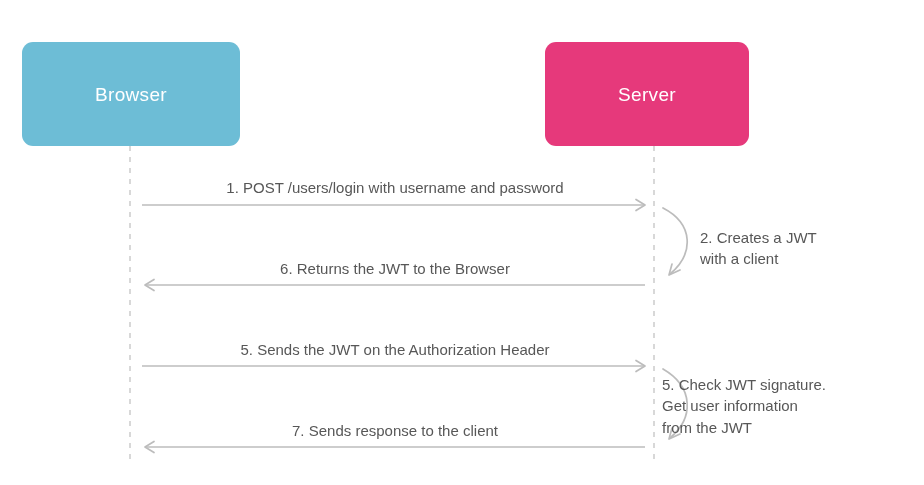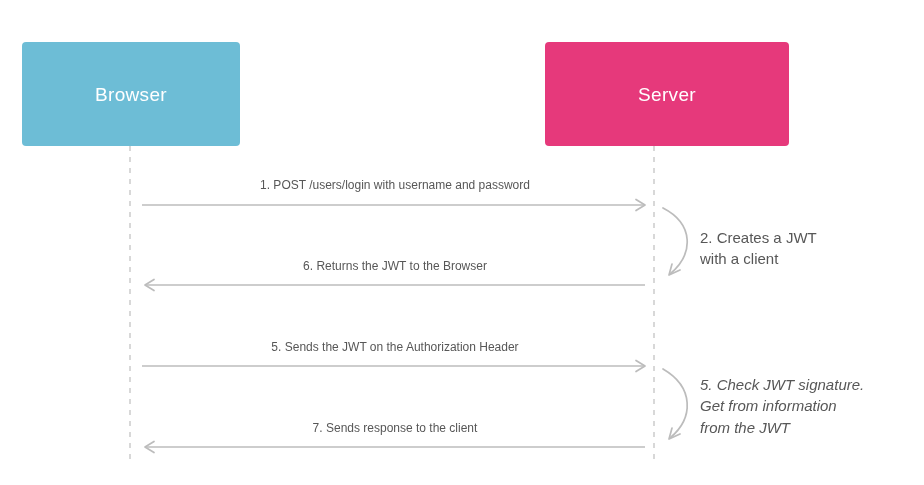"Browser" .participant-box { border-radius: 4px -> 11px }
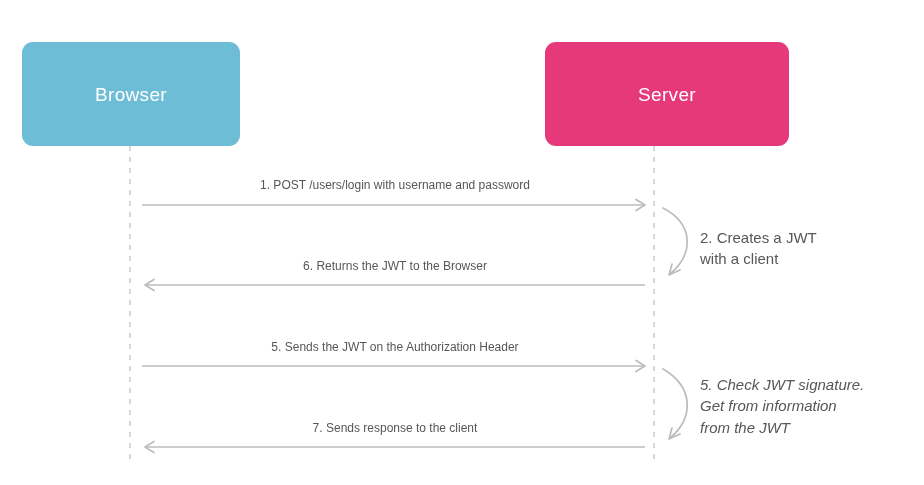"Server" #server-box { width: 244px -> 204px }
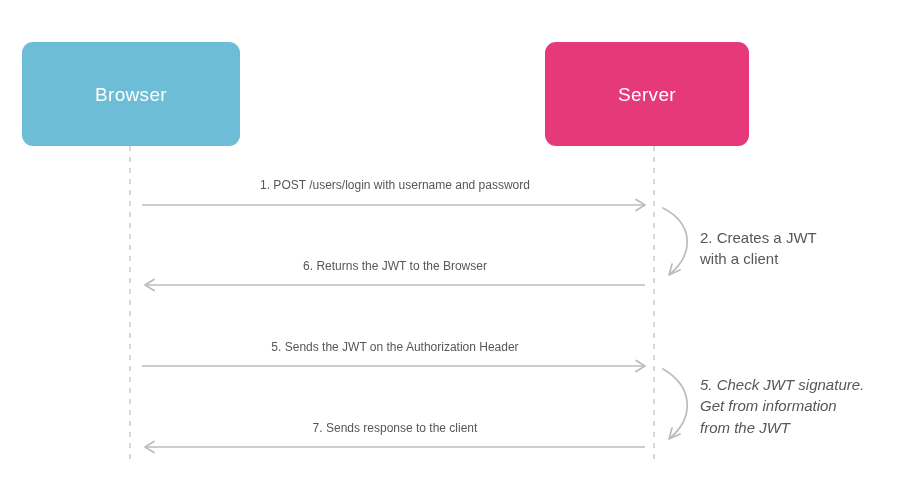"1. POST /users/login with username" .msg-label { font-size: 12px -> 15px }
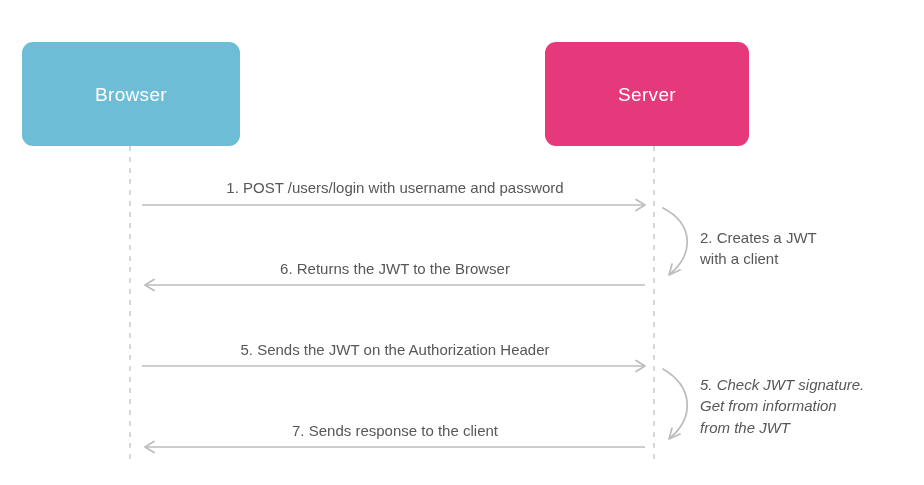"5. Check JWT signature." #note-5 { font-style: italic -> none; left: 700px -> 662px }
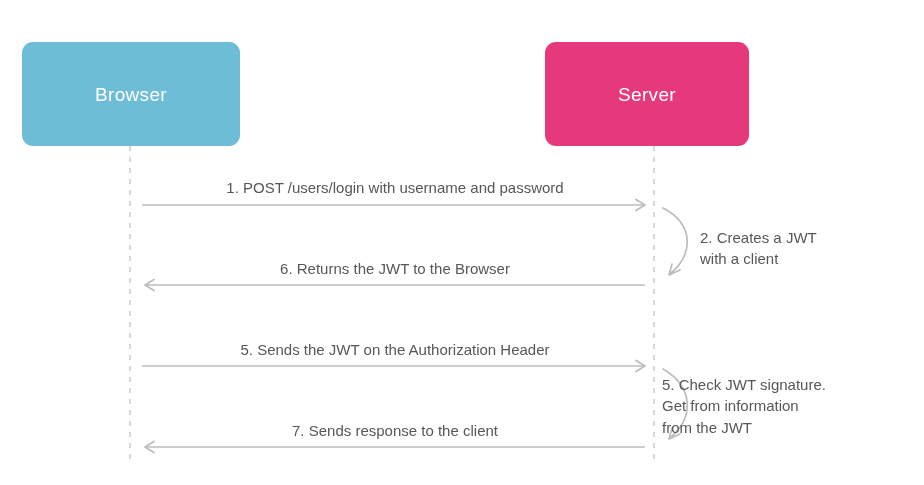"Get from information" span.note-line { text: from -> user }
